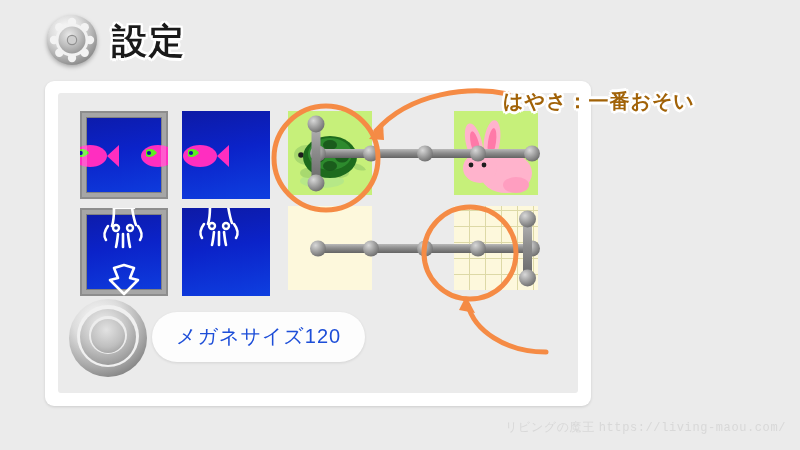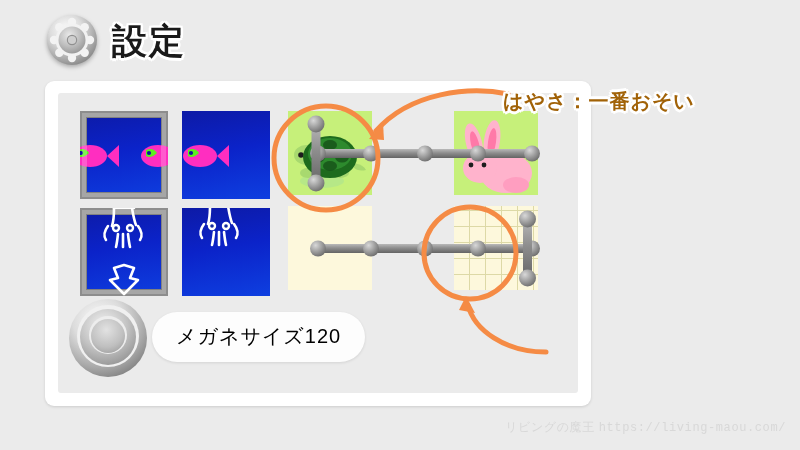"メガネサイズ120" .pill { color: #000000 -> #1d4ed8 }
